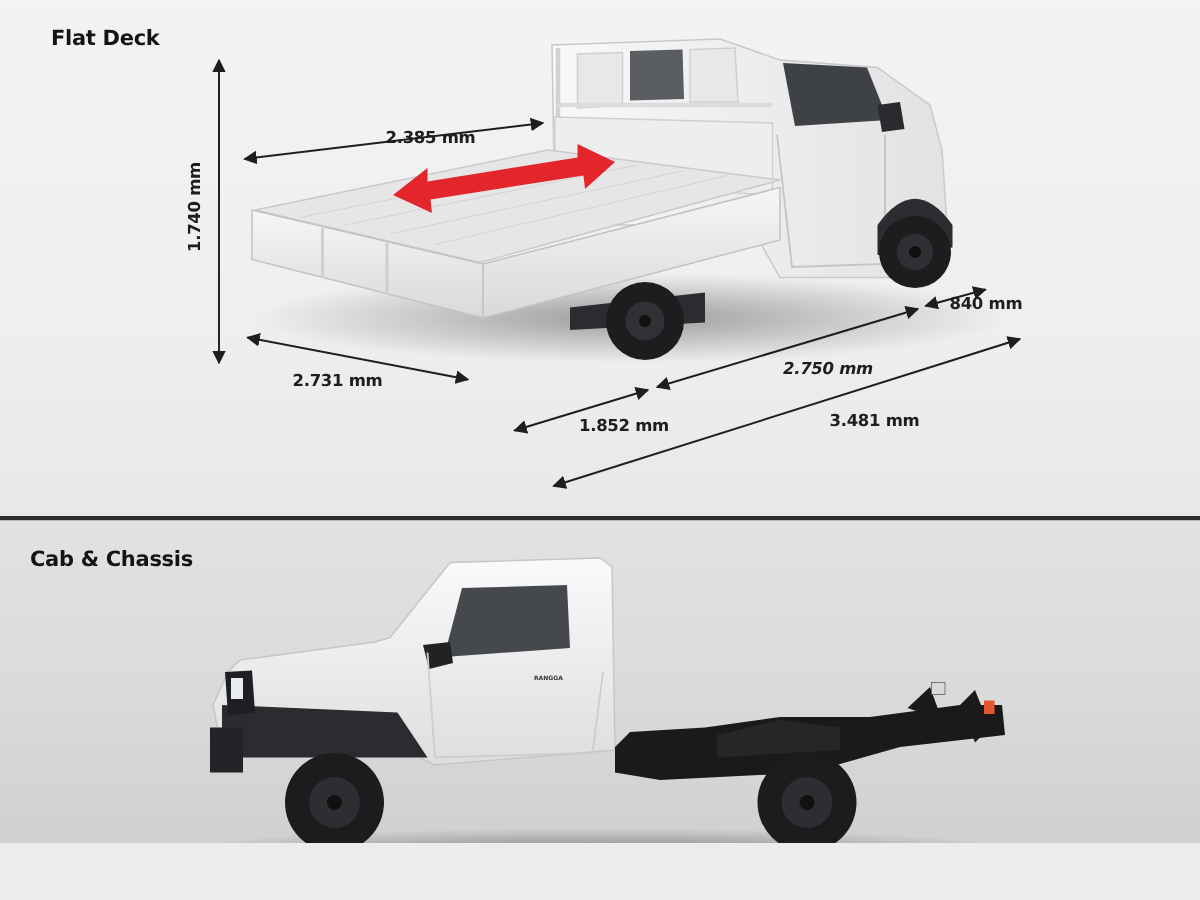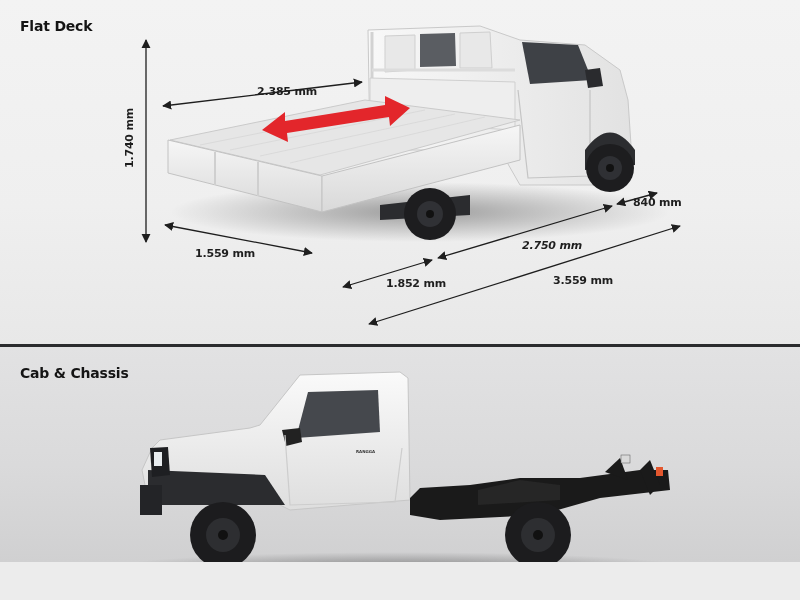"Flat Deck" .title-top { left: 20px -> 34px }
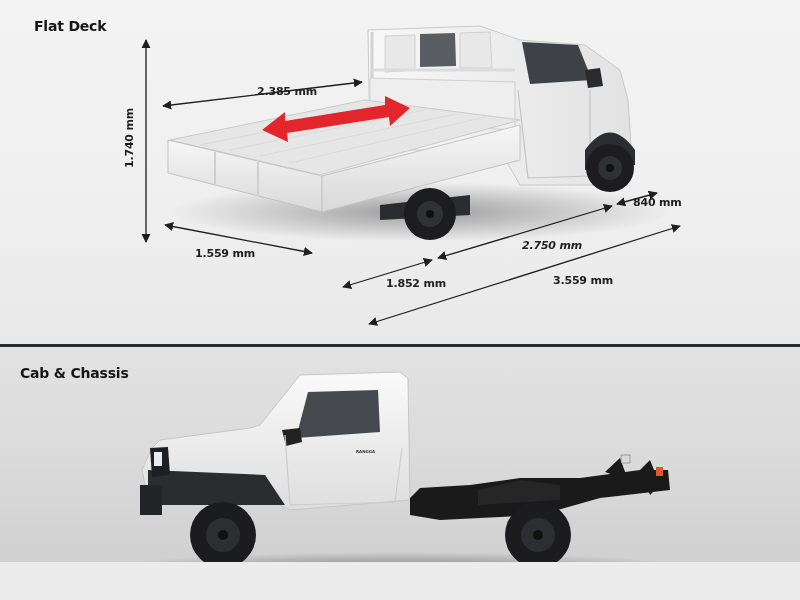"1.559 mm" div.dim-label { text: 1.559 -> 2.731 }
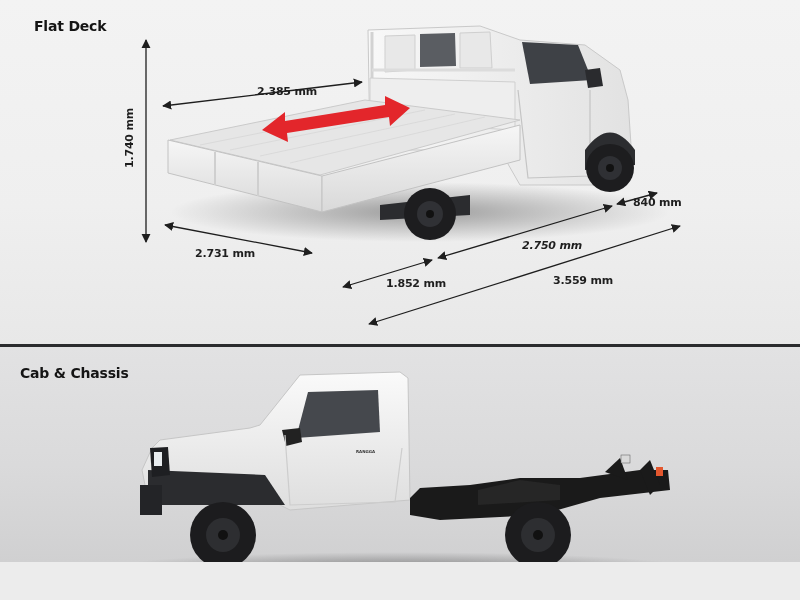"3.559 mm" div.dim-label { text: 3.559 -> 3.481 }
